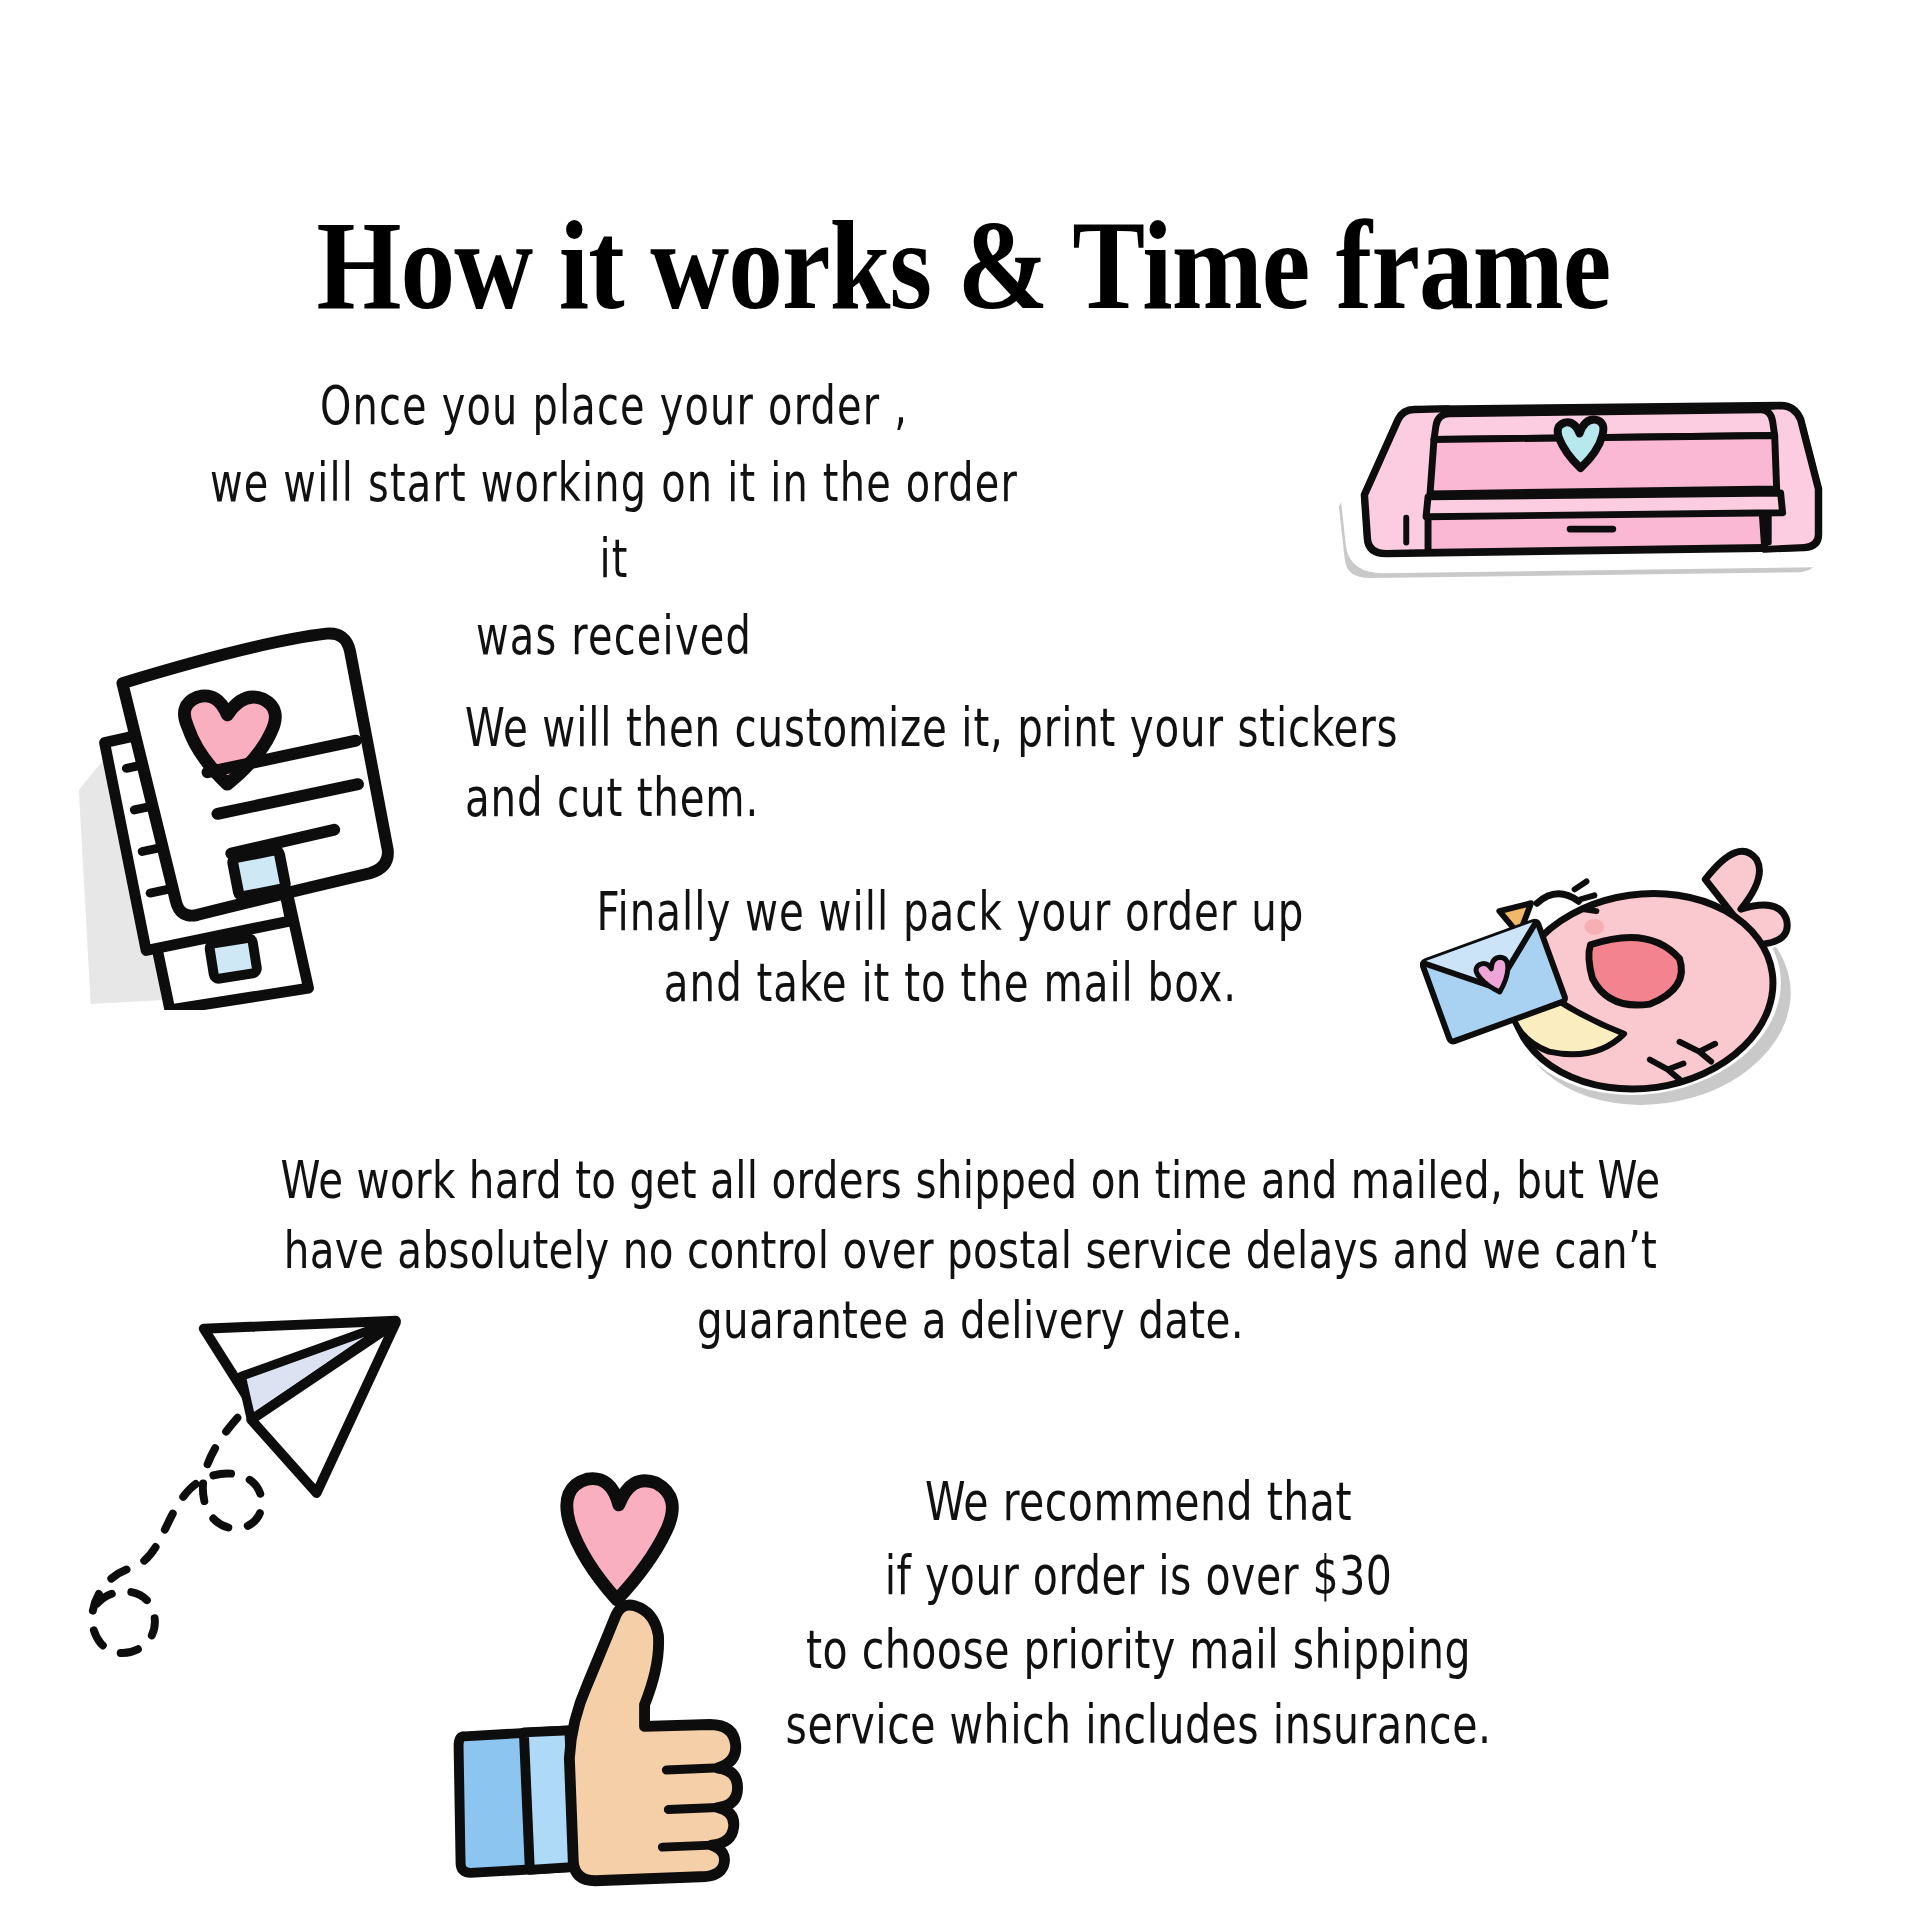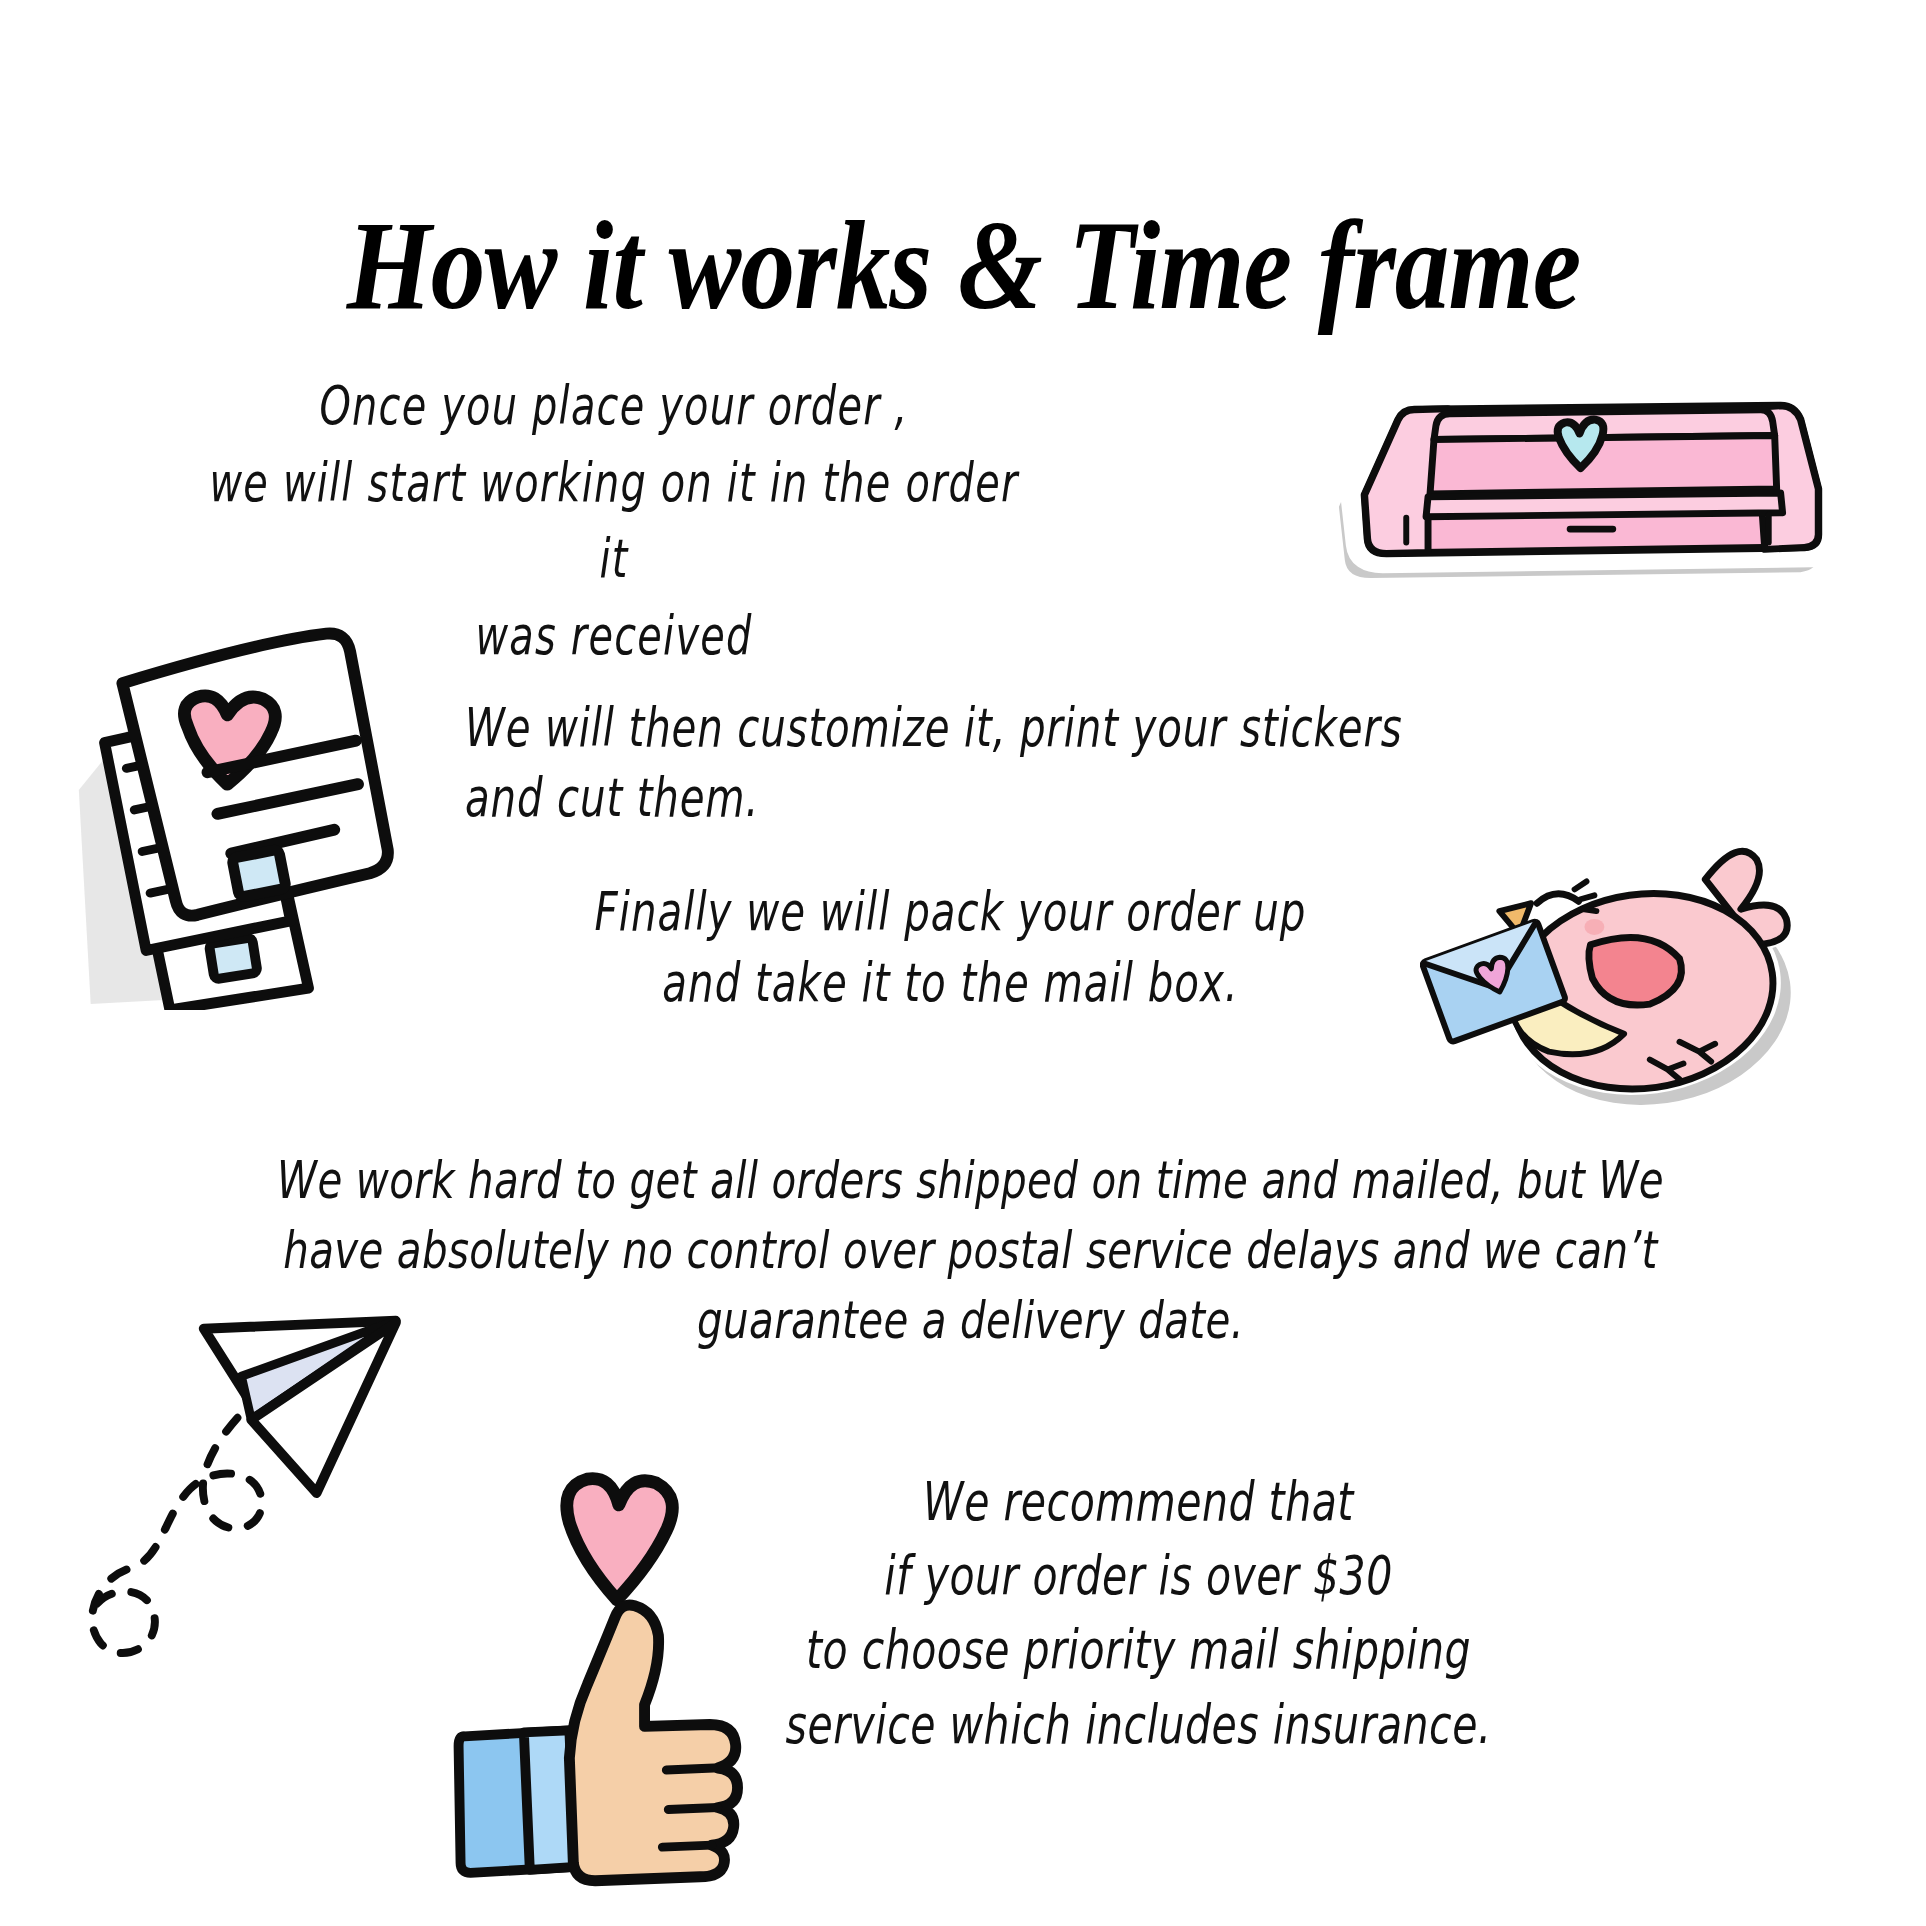"How it works & Time" #page { font-style: italic -> none }
